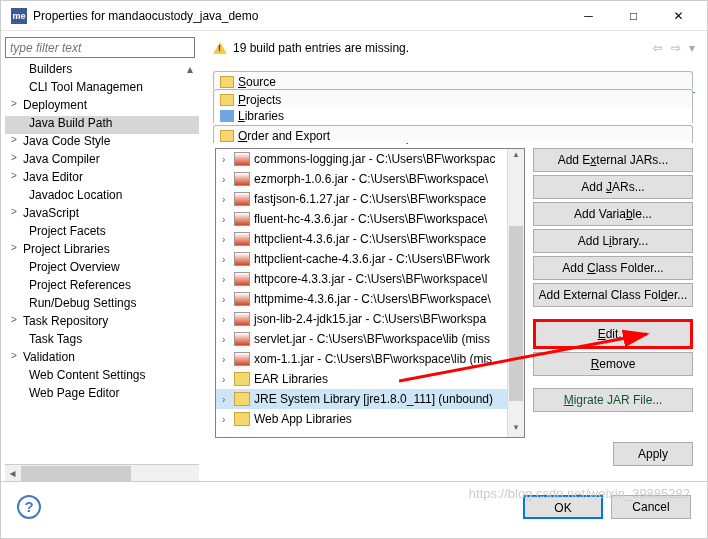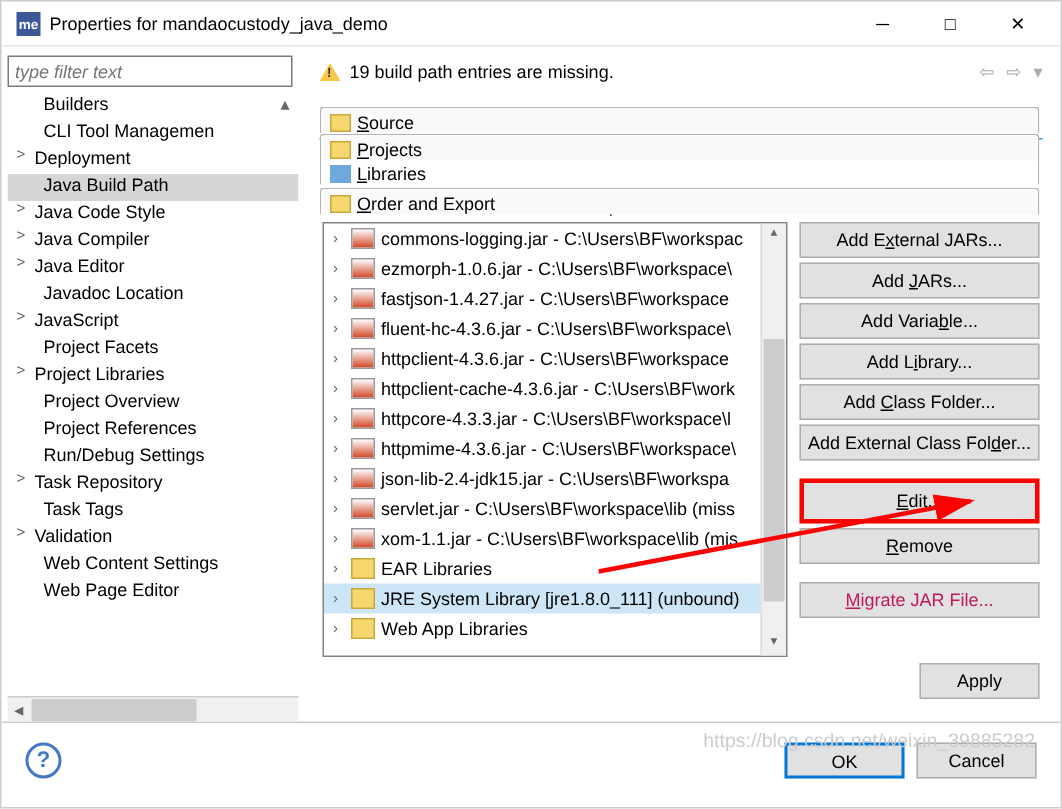"fastjson-1.4.27.jar -" span { text: fastjson-1.4.27.jar -> fastjson-6.1.27.jar }
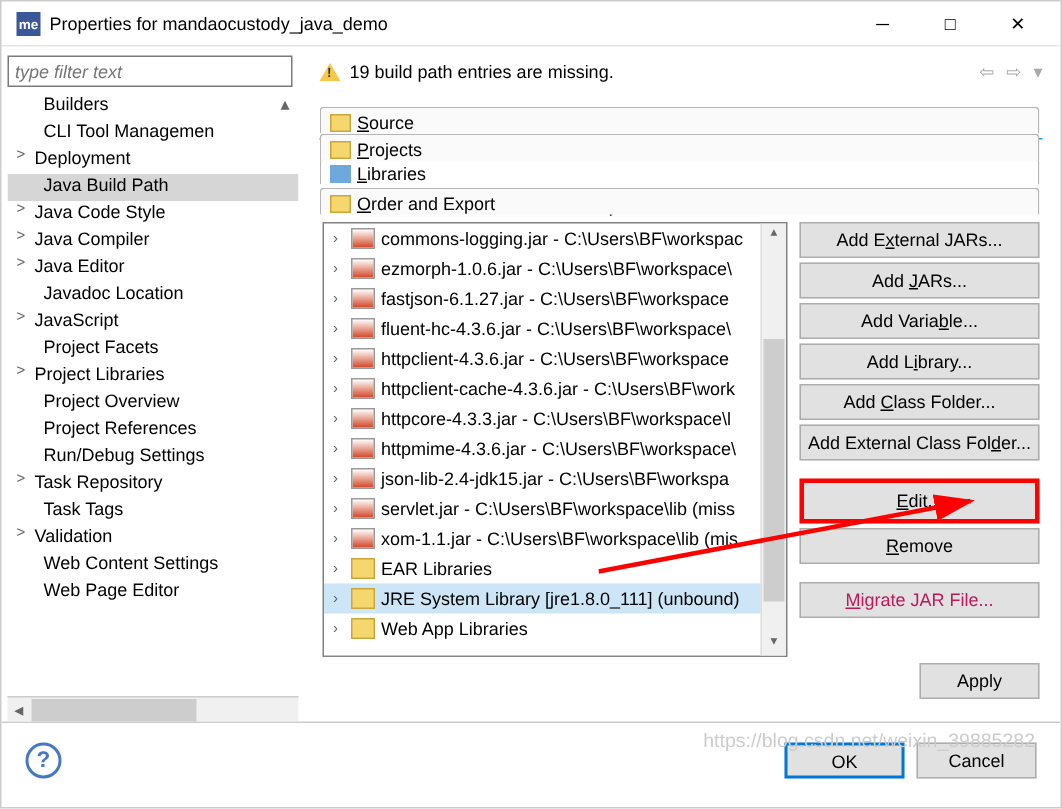"Migrate JAR File..." .btn.disabled { color: #be185d -> #14532d }
